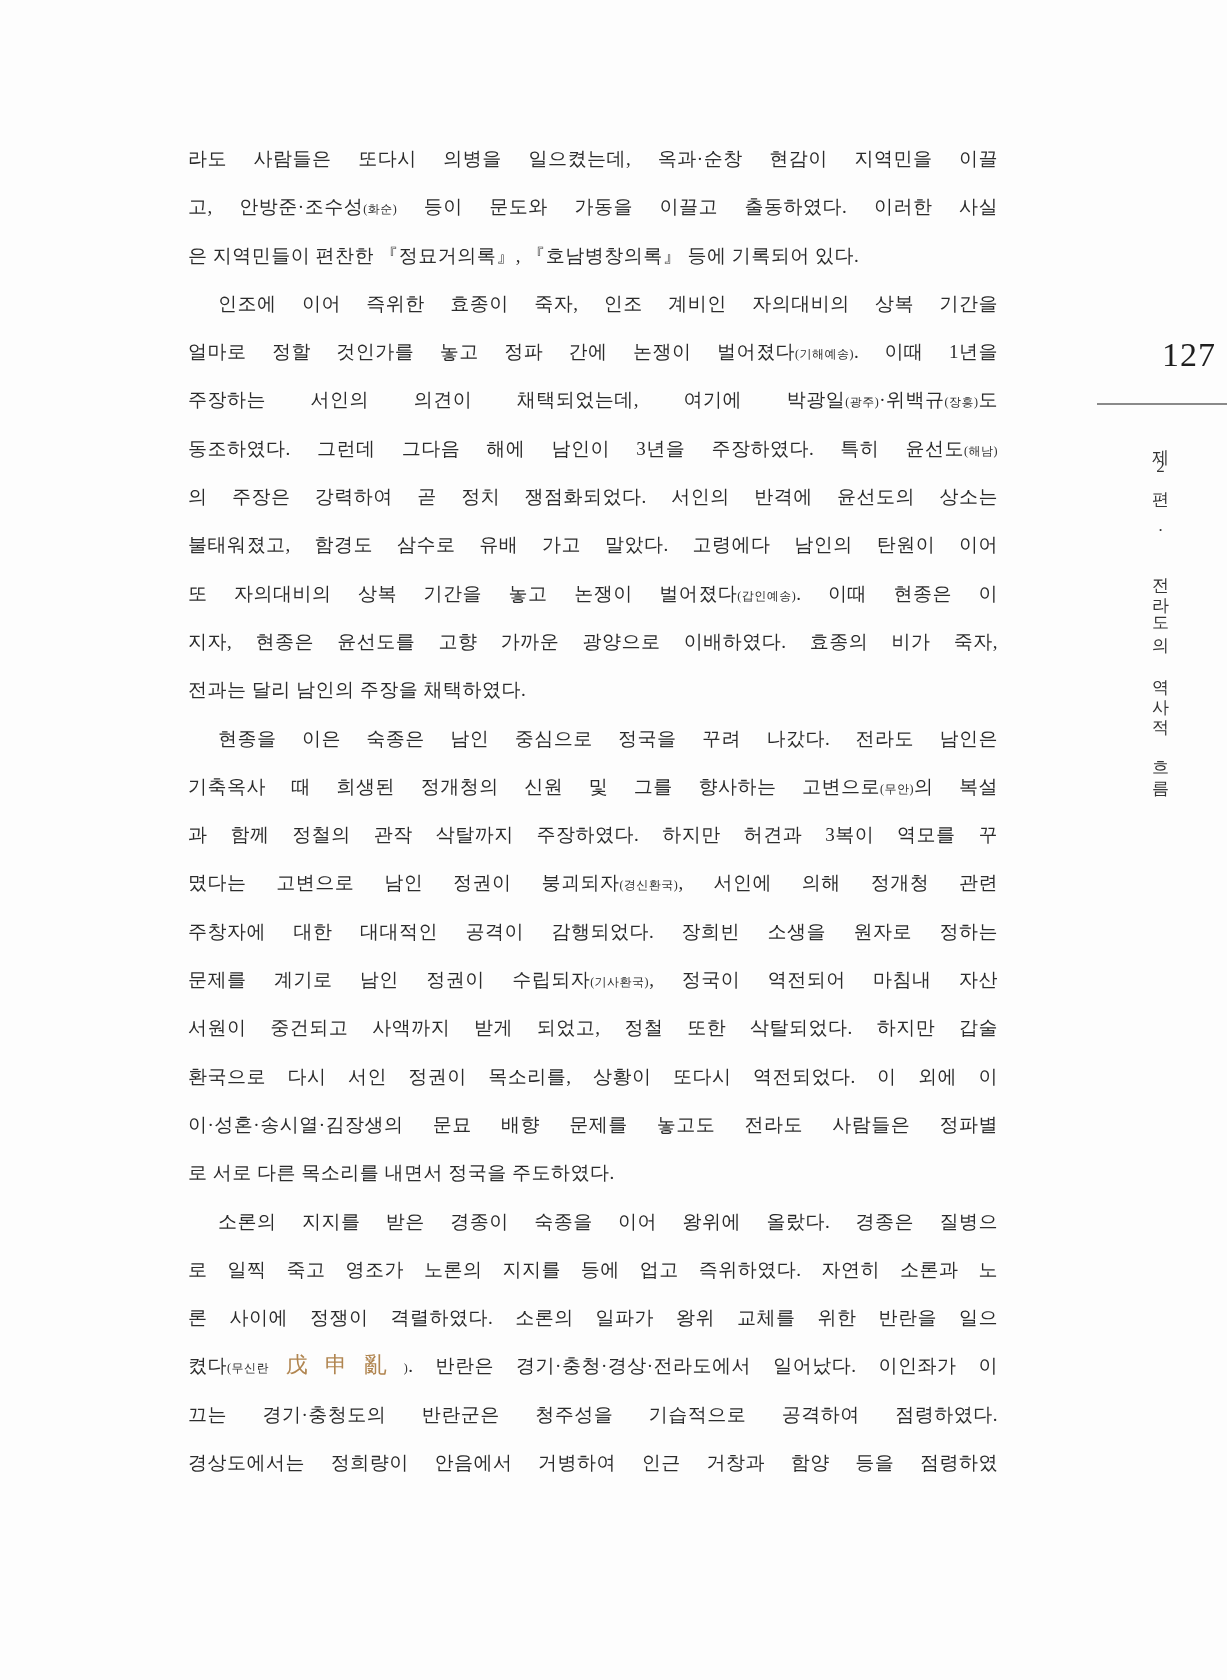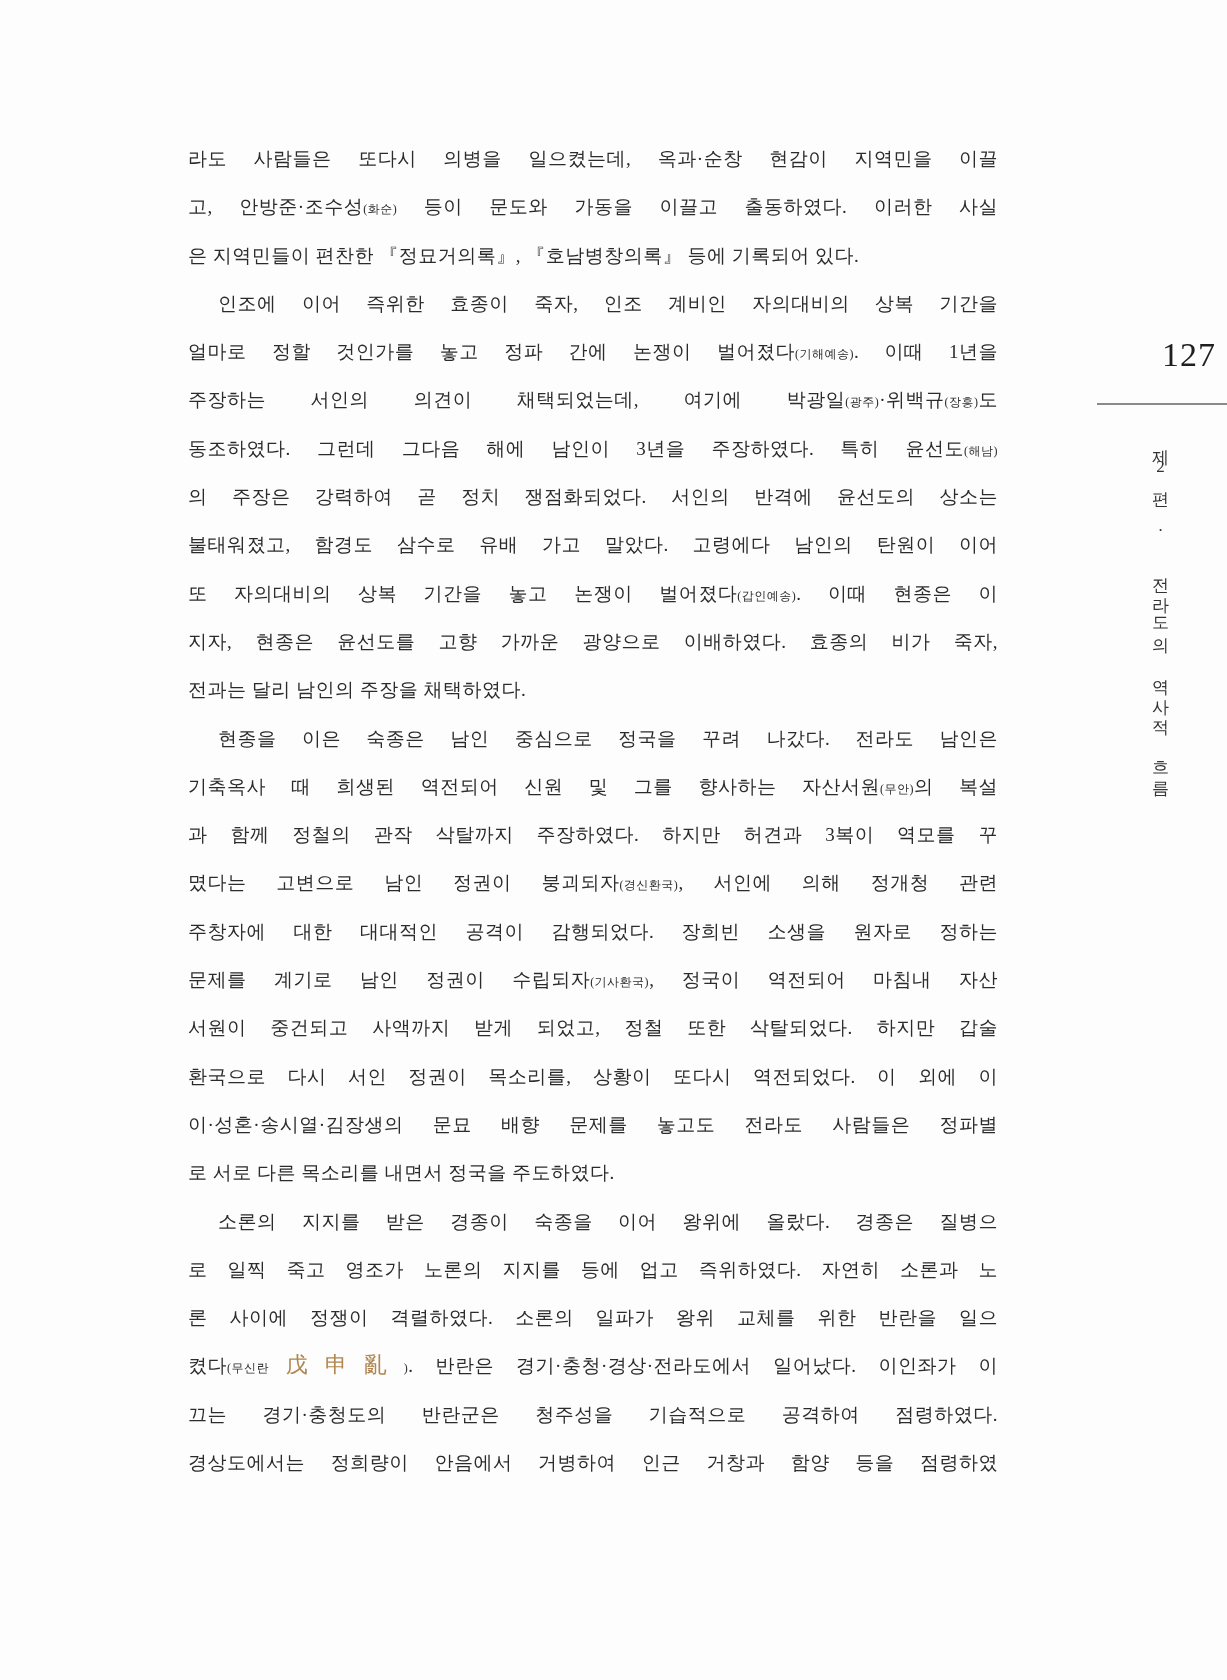"기축옥사 때 희생된 역전되어 신원" span.r-body { text: 역전되어 신원 및 그를 향사하는 자산서원 -> 정개청의 신원 및 그를 향사하는 고변으로 }
